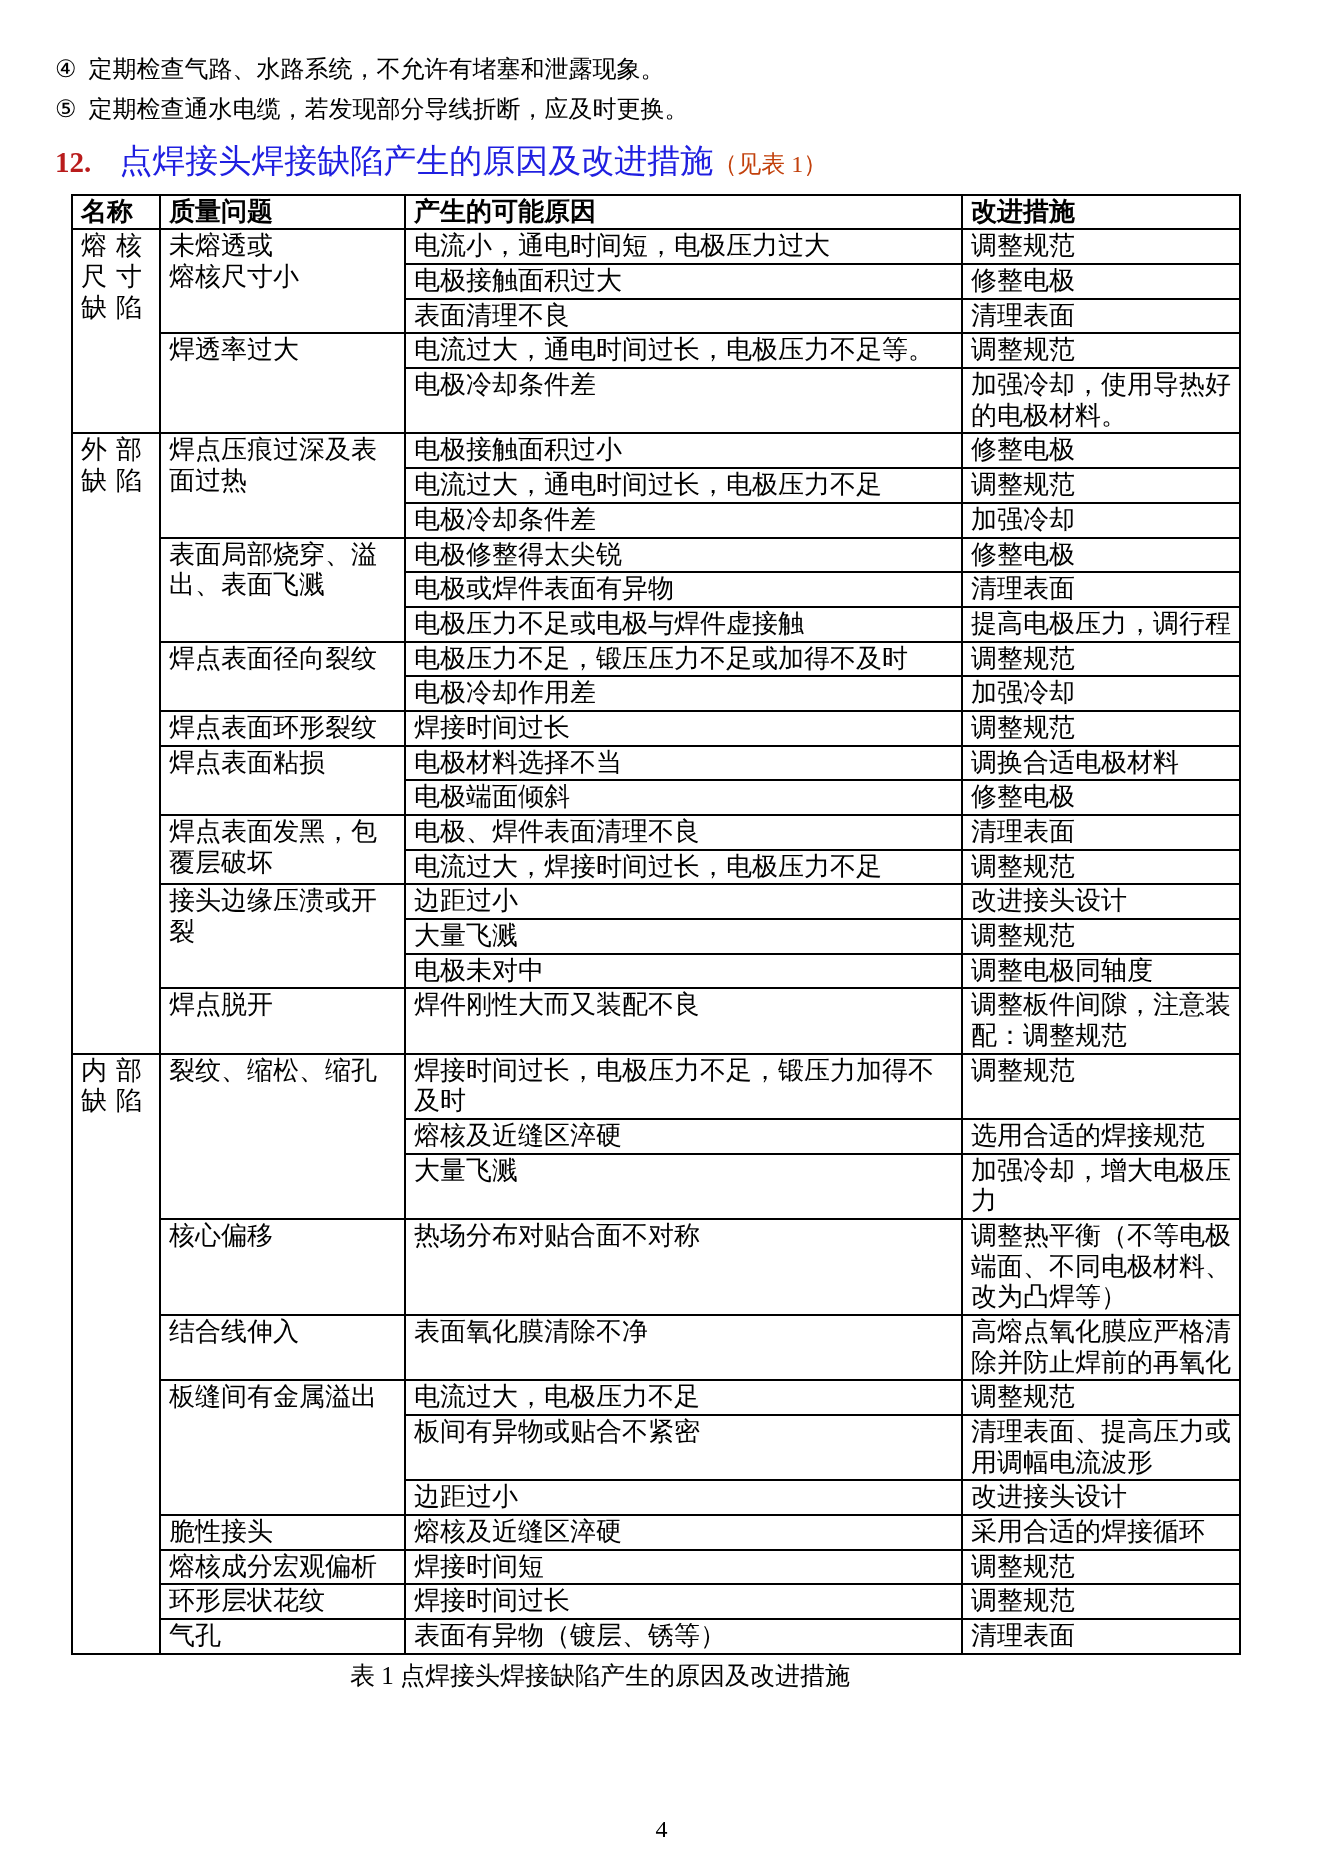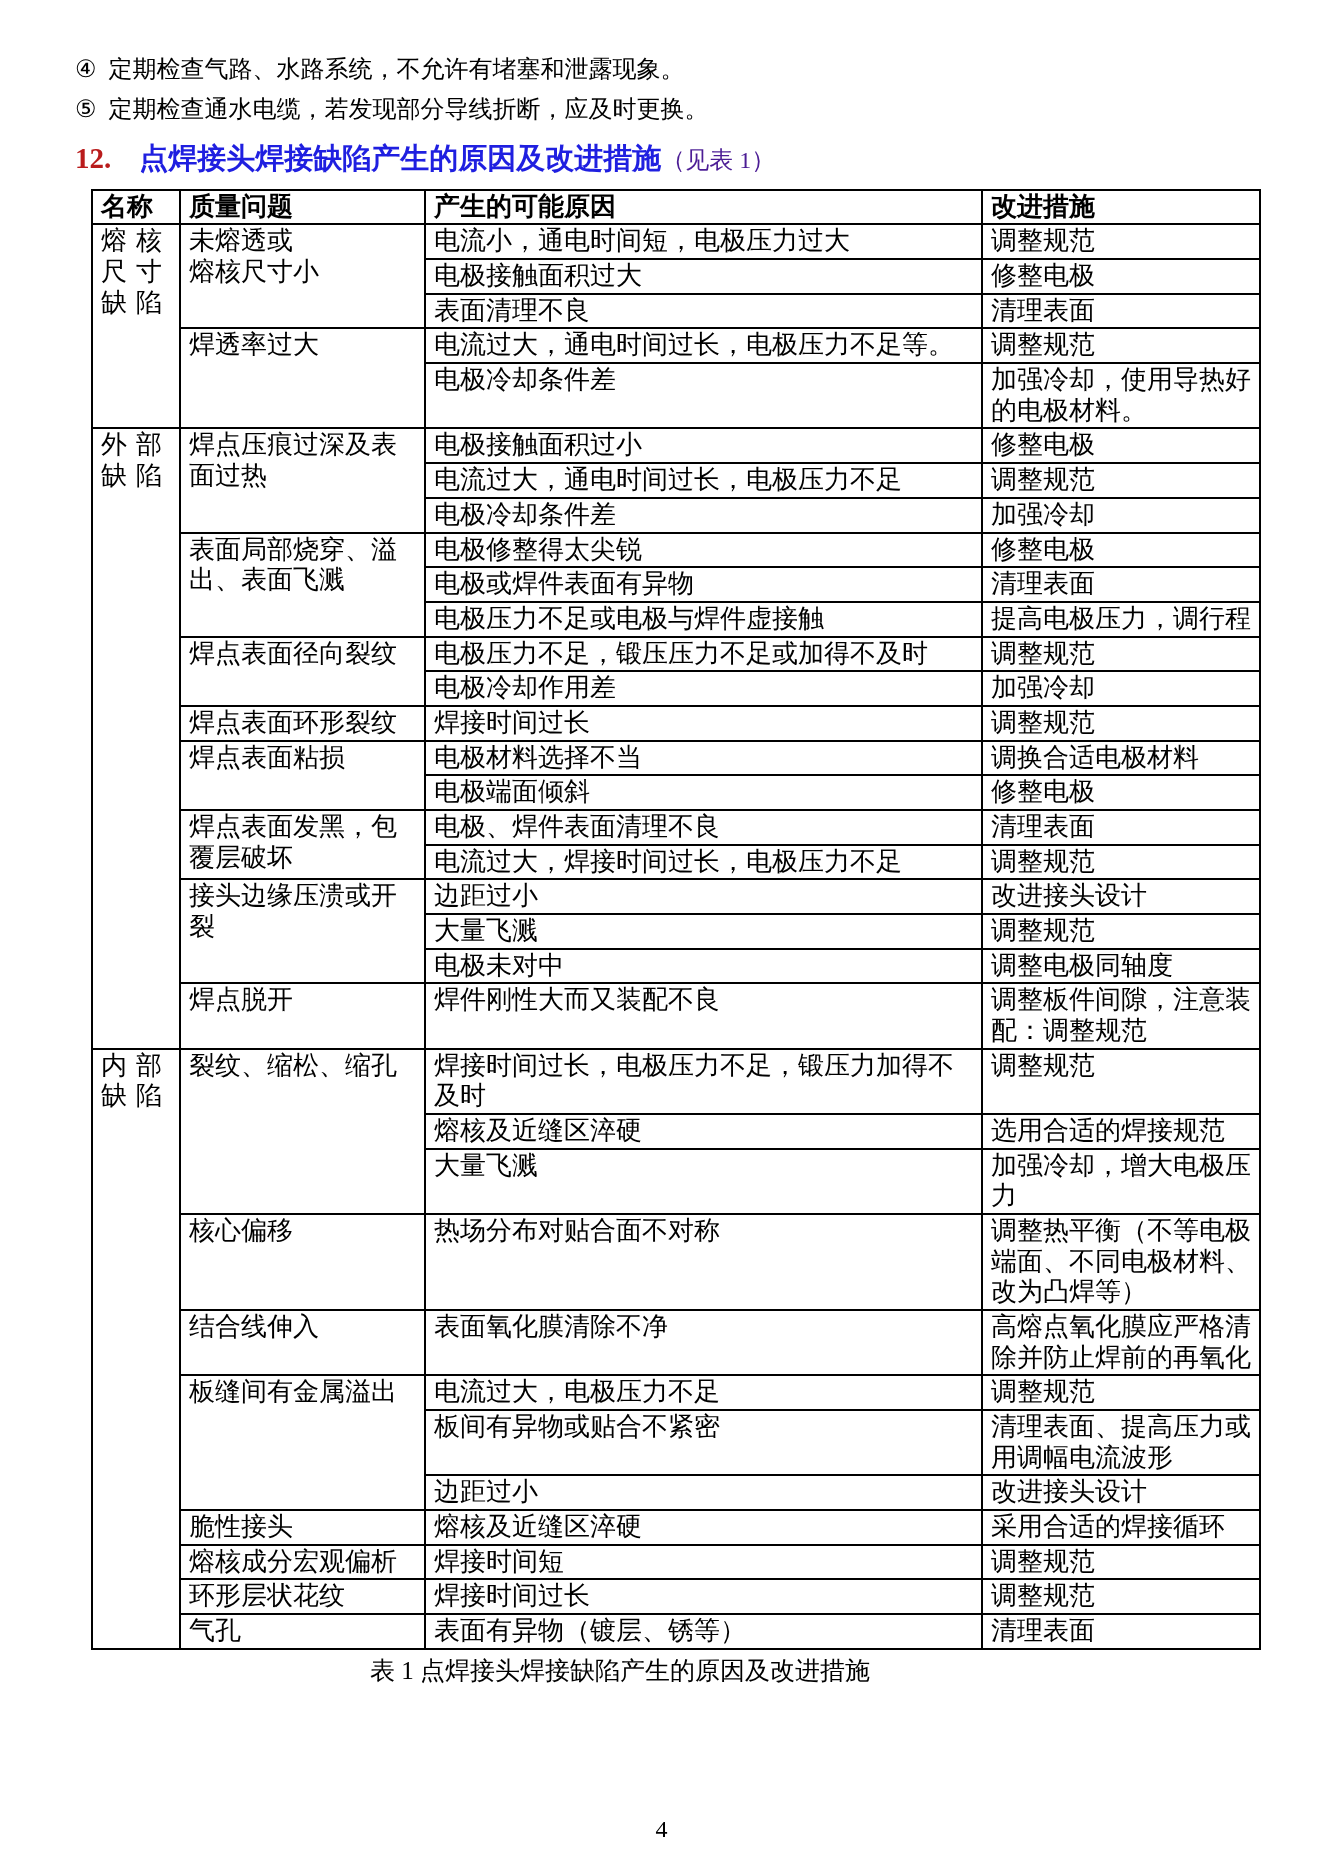"④ 定期检查气路、水路系统，不允许有堵塞和泄露现象。" .content { margin-left: 20px -> none }
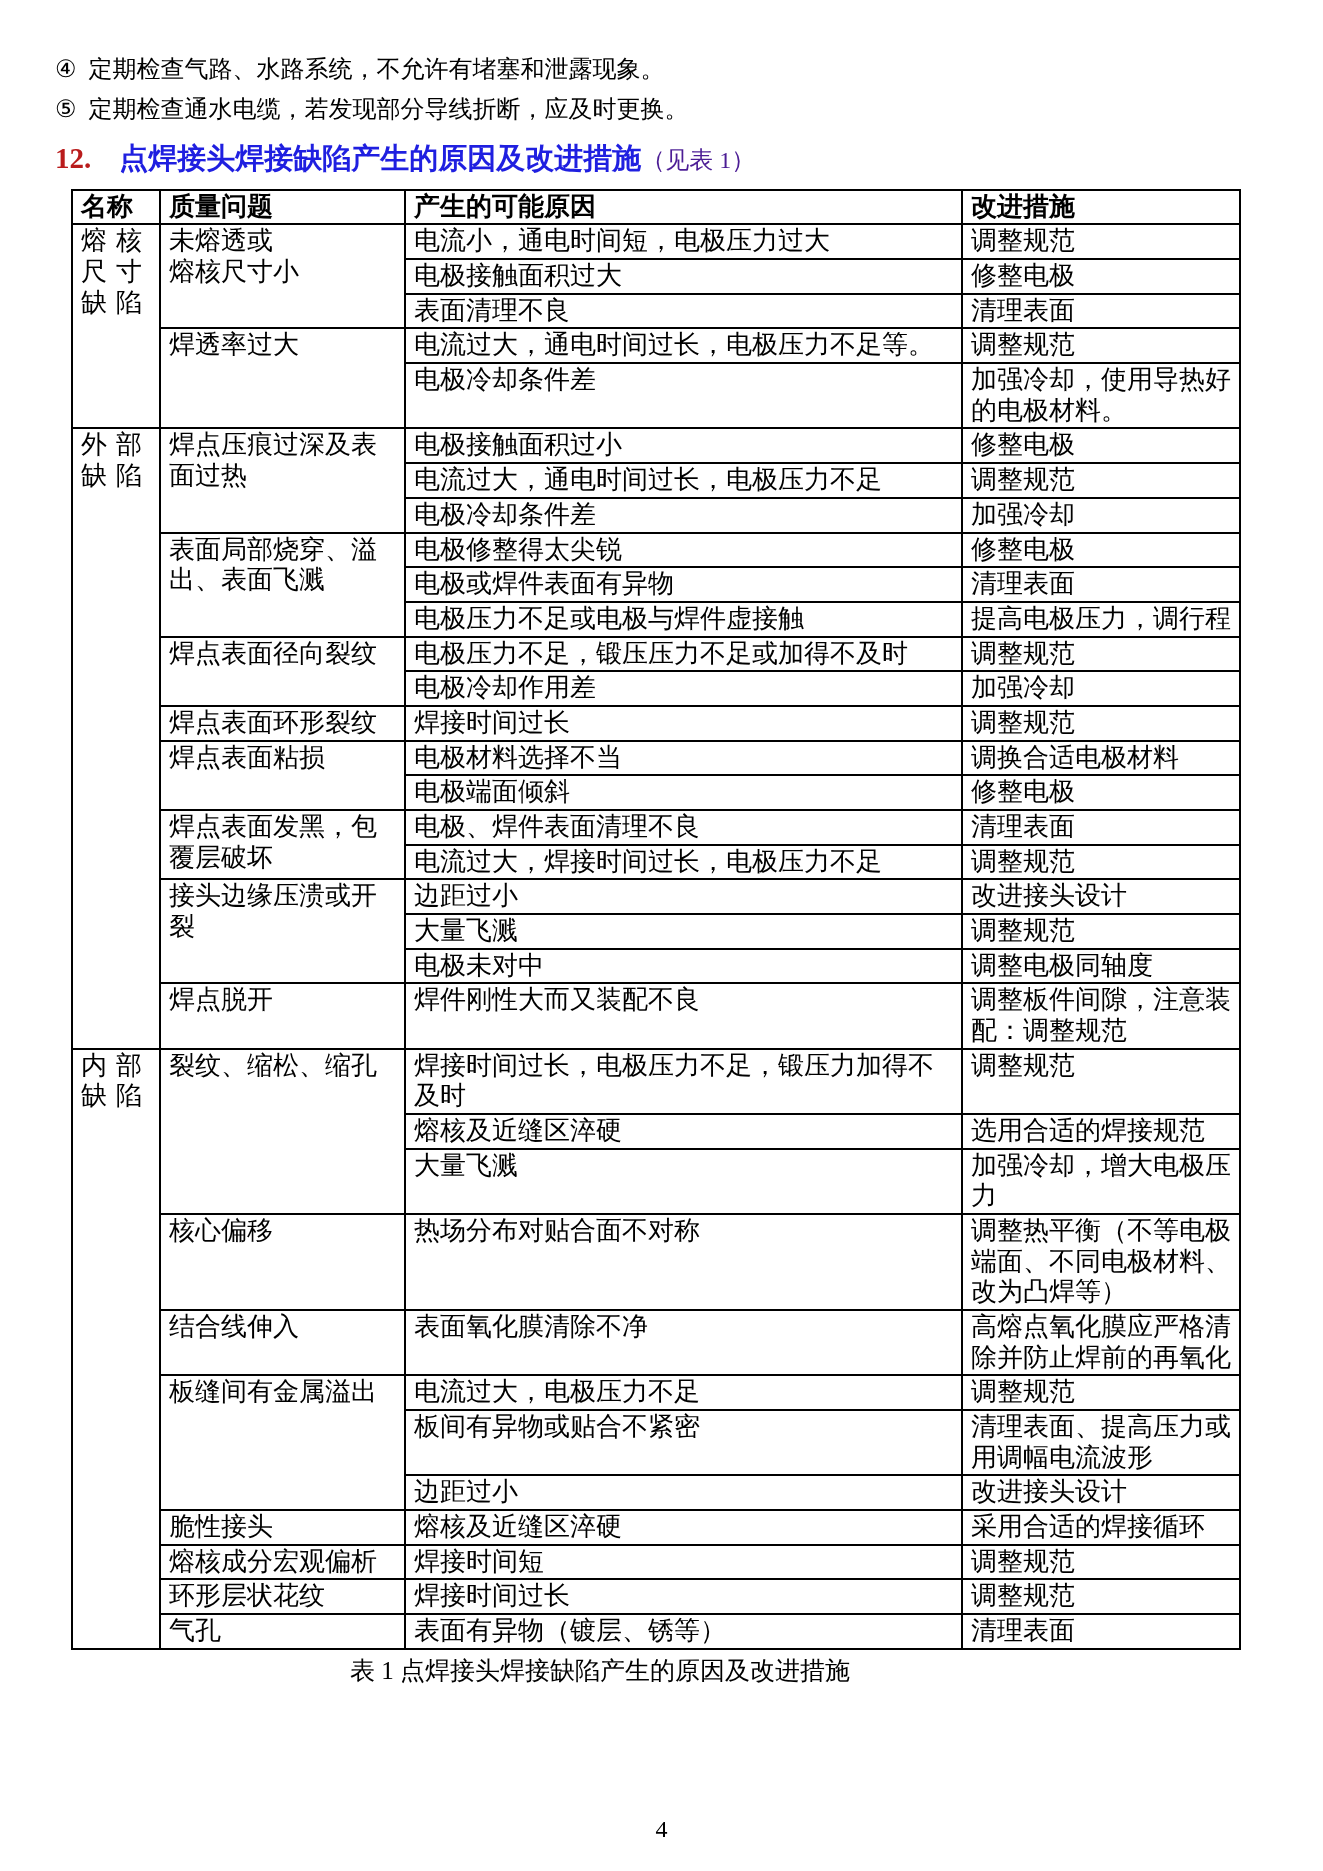"点焊接头焊接缺陷产生的原因及改进措施" .heading-title { font-size: 29px -> 33px; font-weight: bold -> normal }
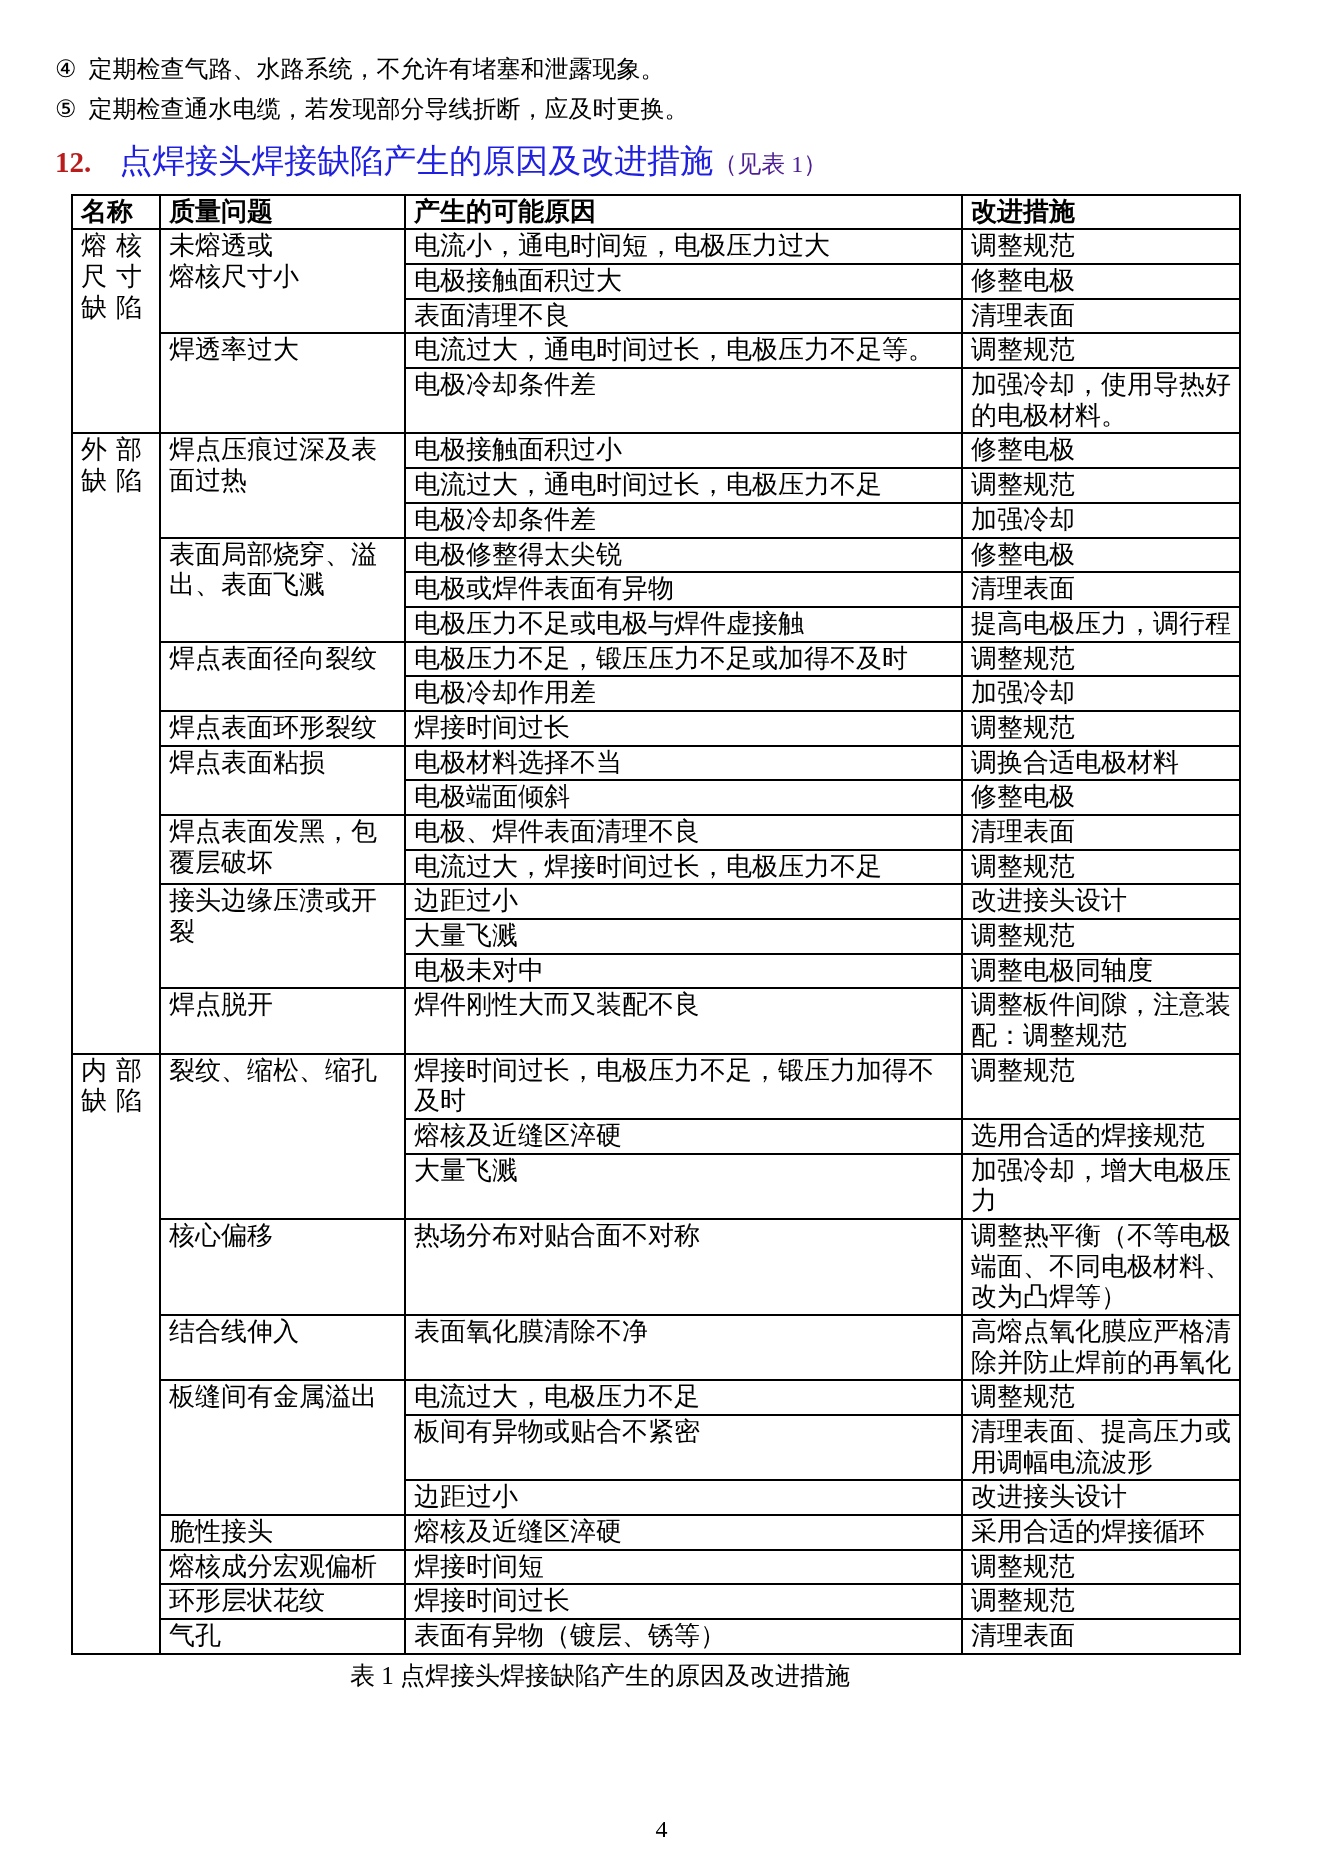"（见表 1）" .heading-suffix { color: #4c1d95 -> #c2410c }
